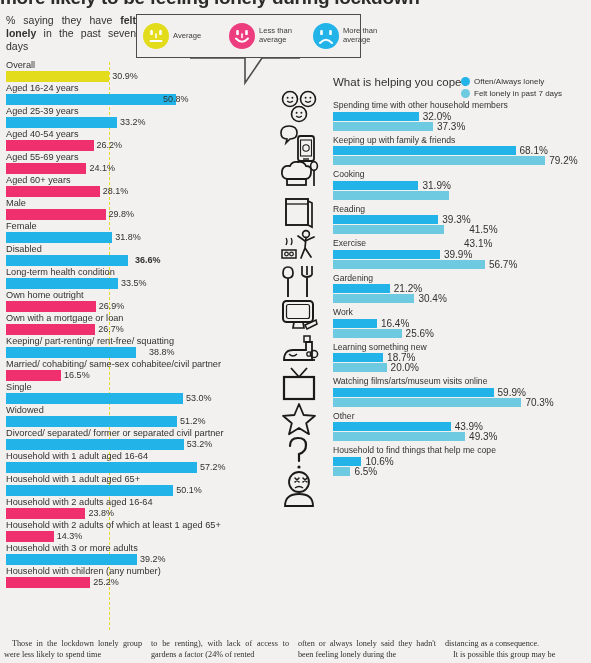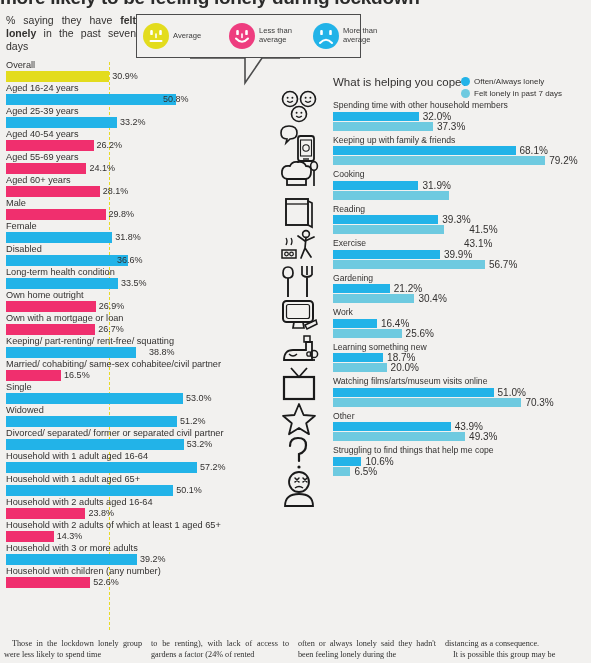"36.6%" div.lval { font-weight: none -> bold; left: 117px -> 135px }
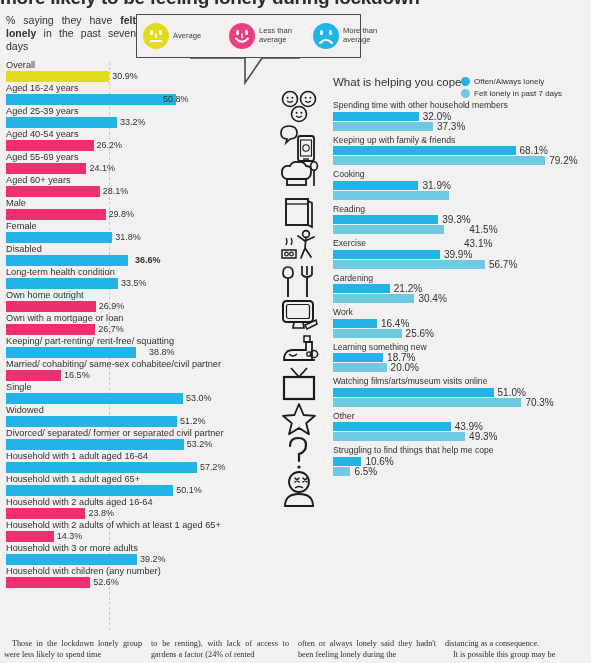"51.0%" div.rval { text: 51.0% -> 59.9% }
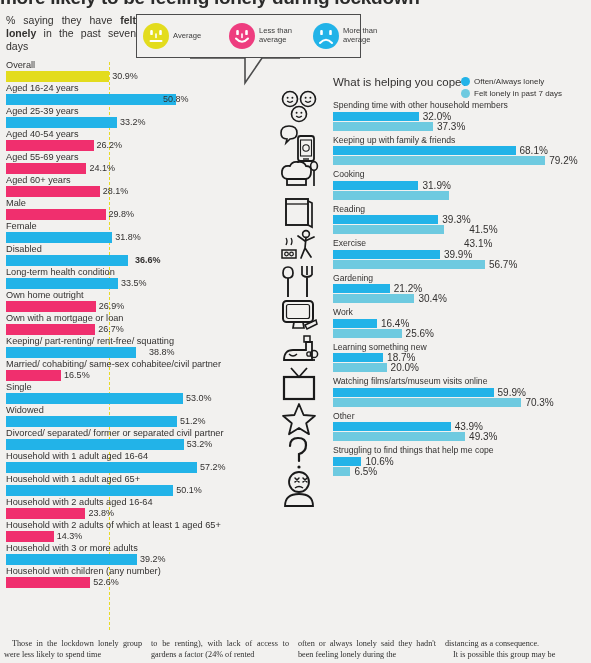"Struggling to find things that" div.rlabel { text: Struggling -> Household }
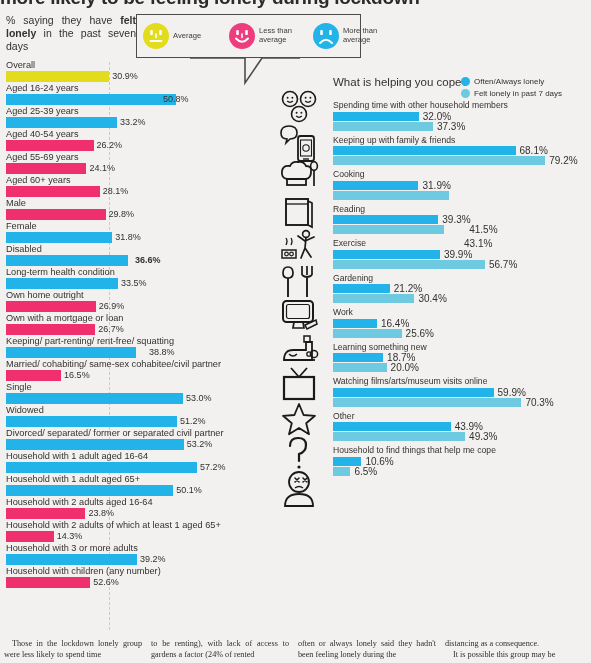"52.6%" div.lval { text: 52.6% -> 25.2% }
